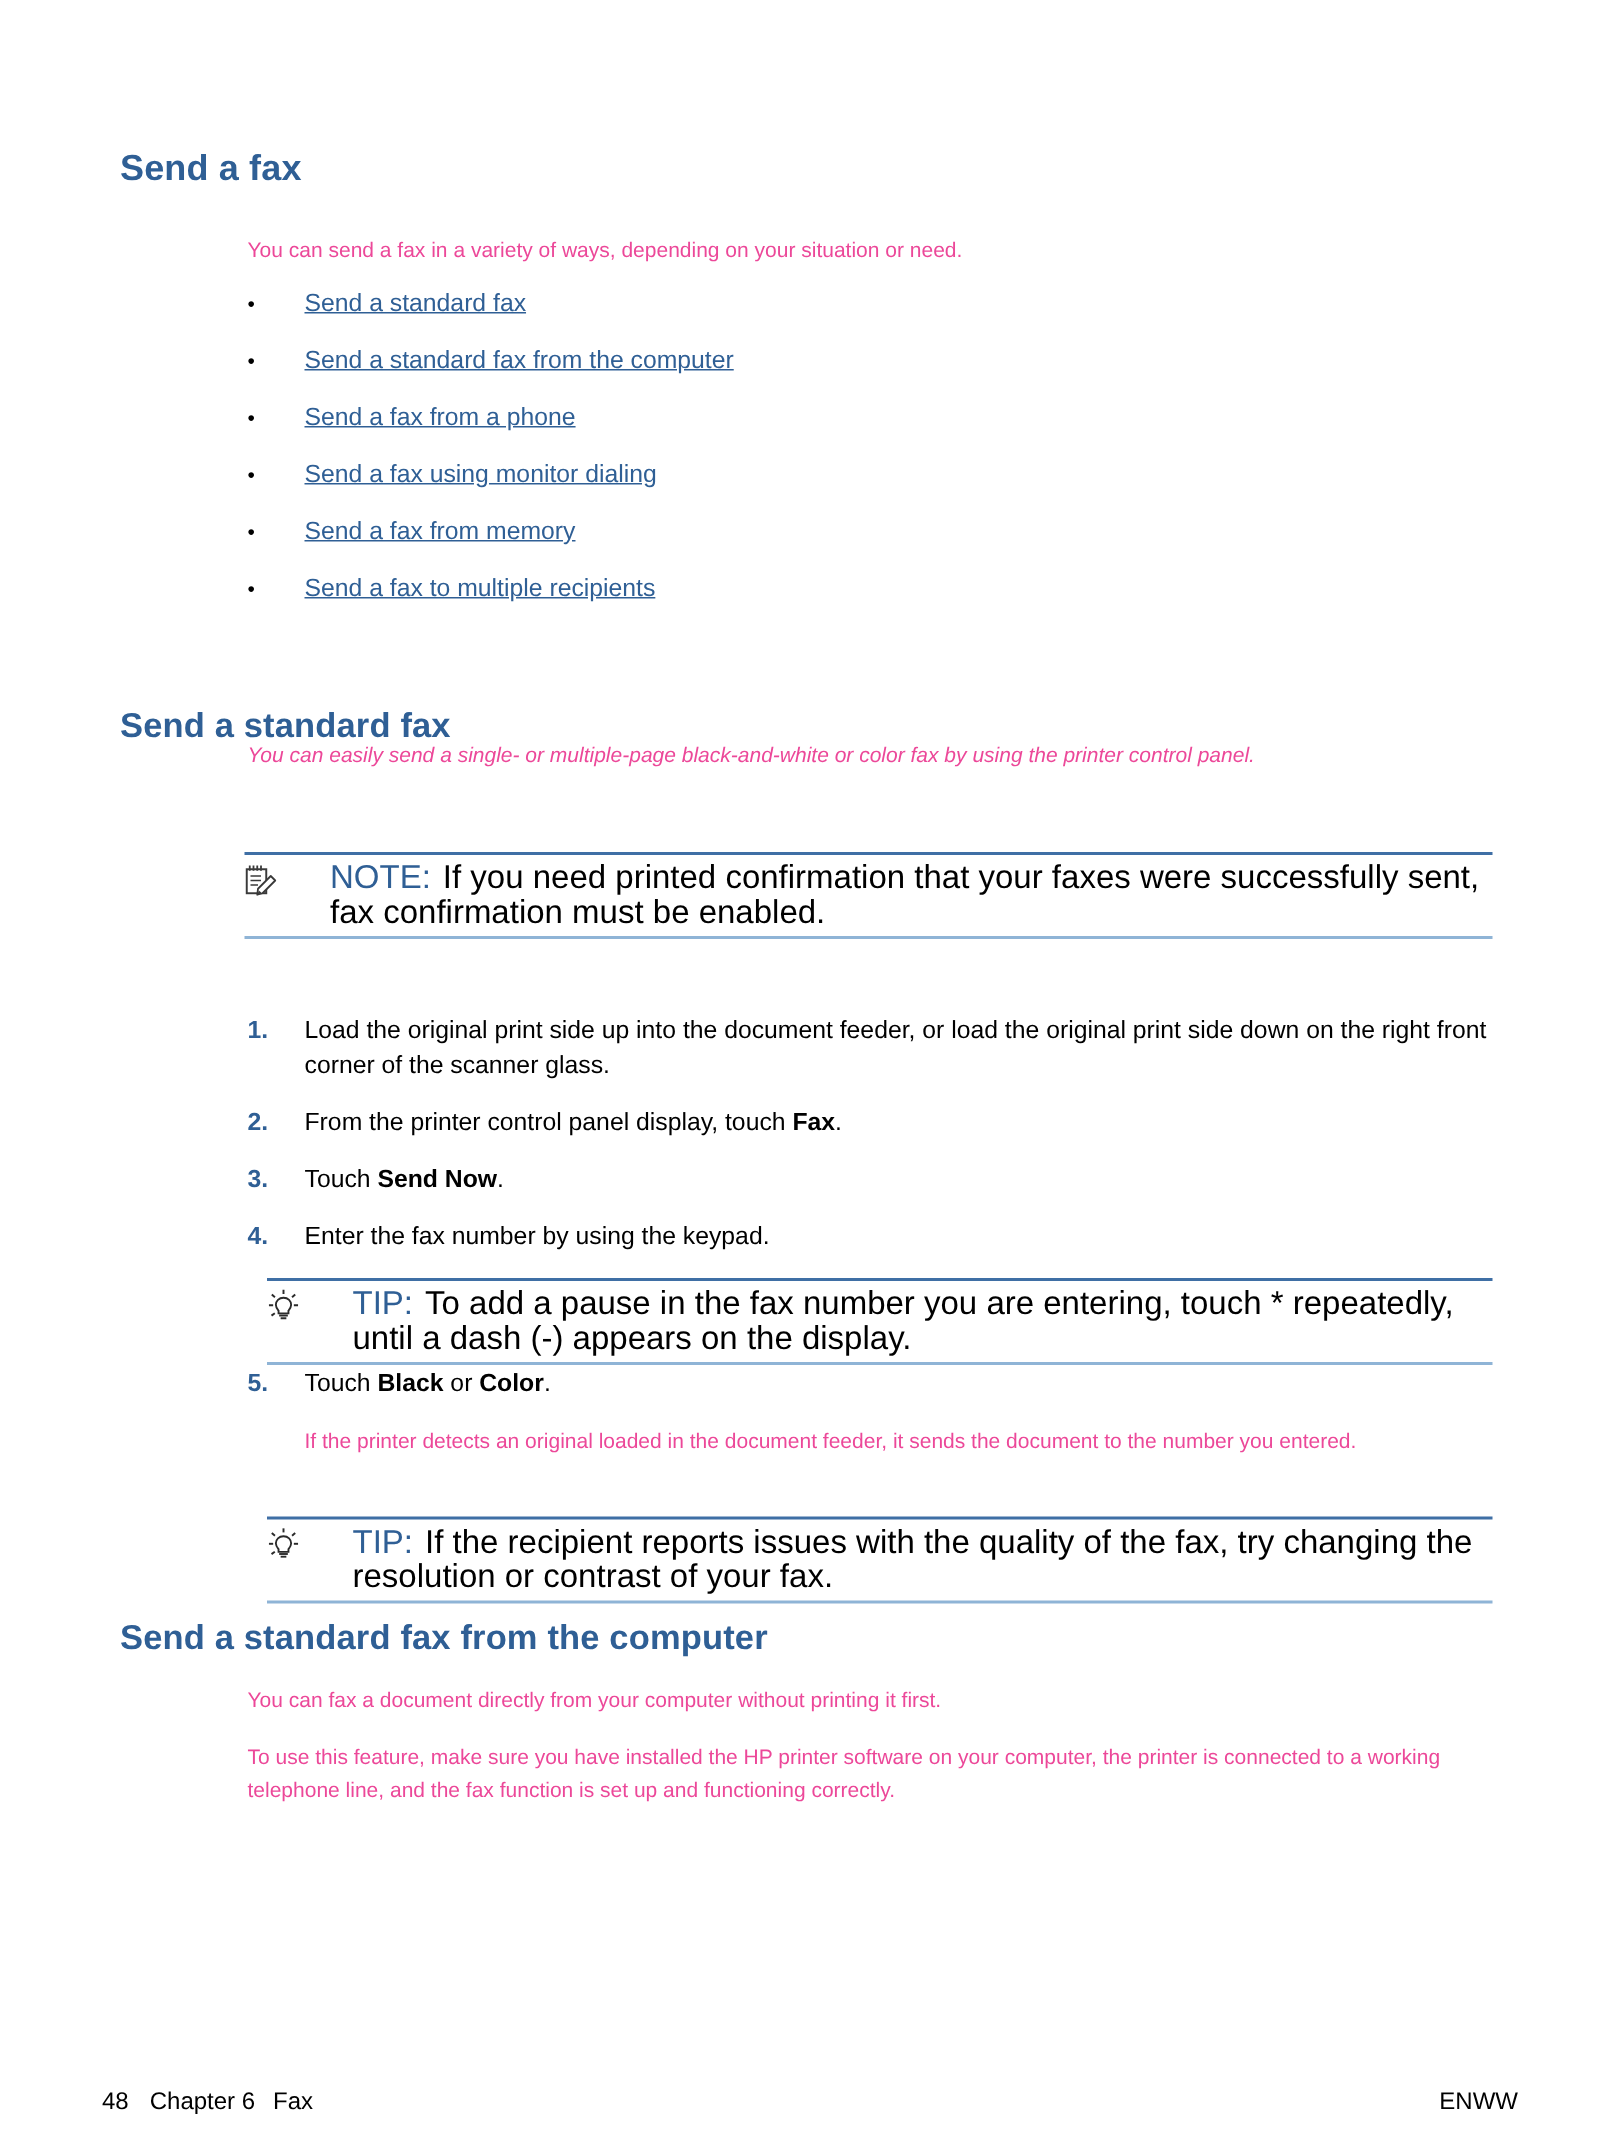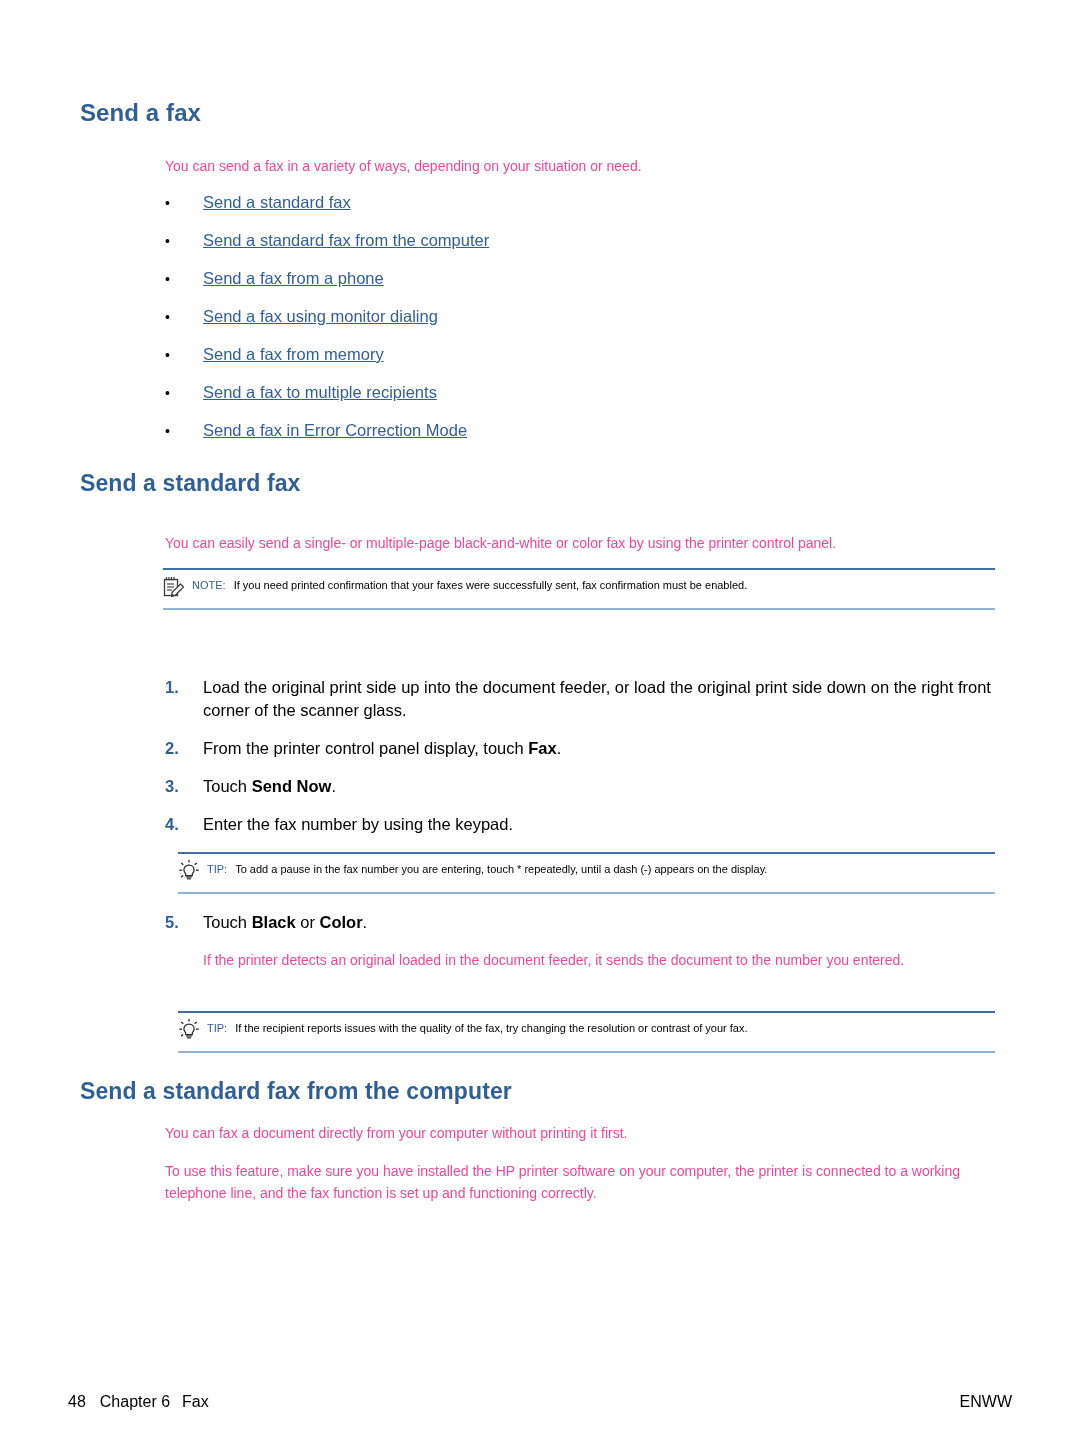"Send a fax in Error" div.link-row { html: <div> <span></span> <a>Send a fax in Error Correction Mode</a> </div> -> none }
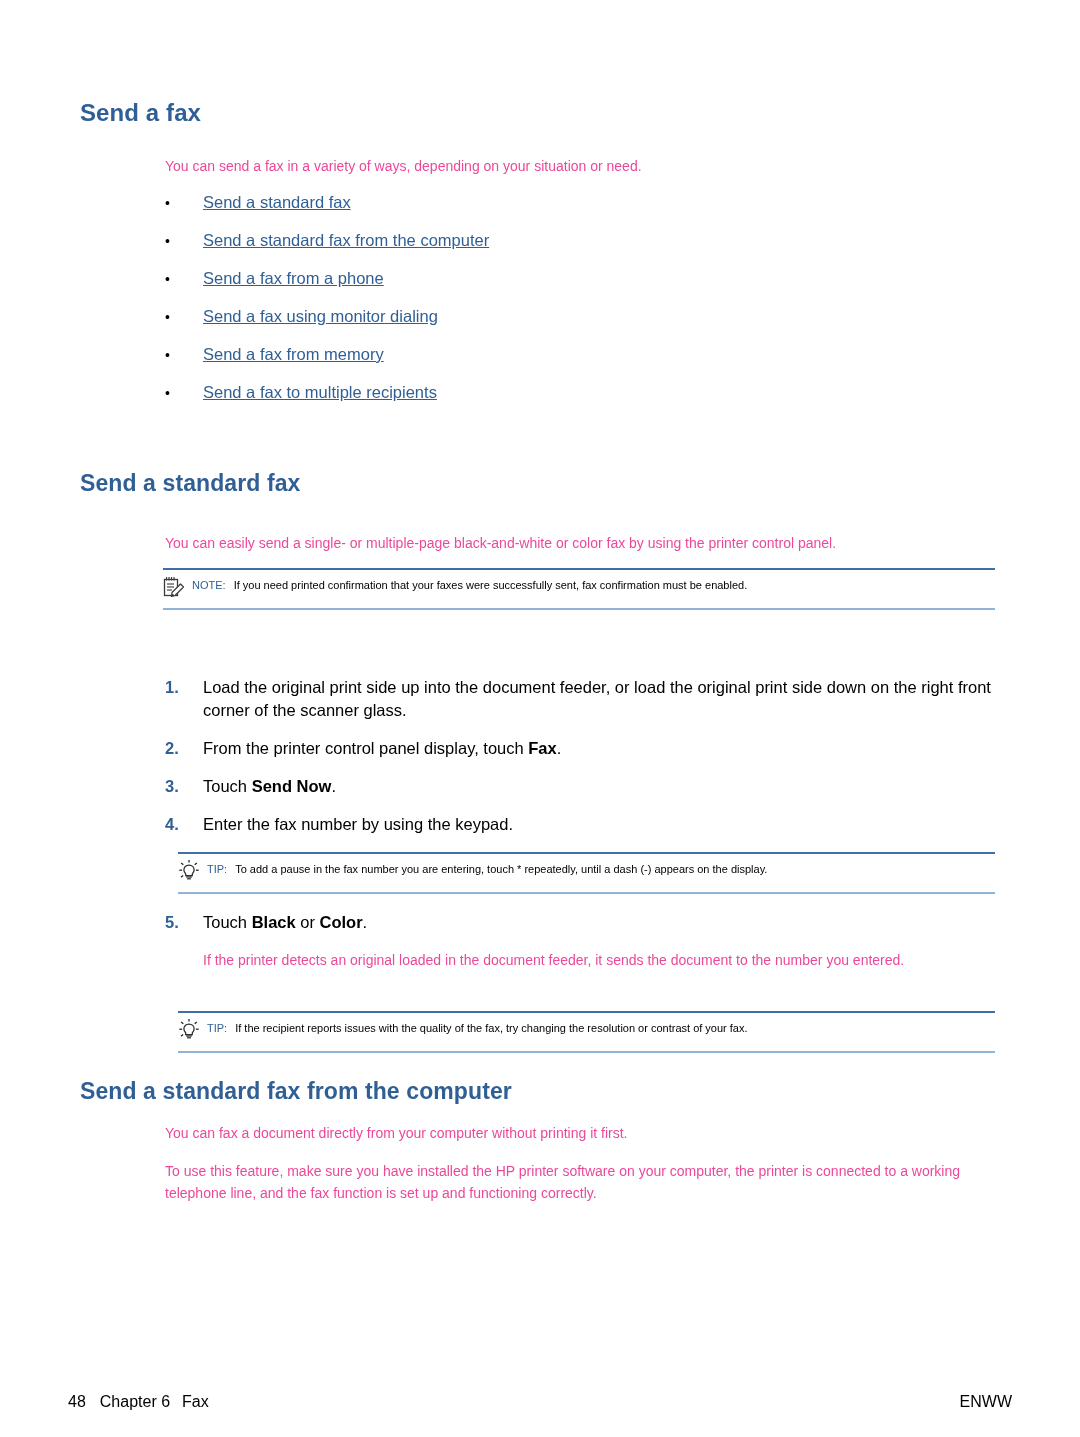"You can easily send a" p.para { font-style: none -> italic; top: 532px -> 492px }
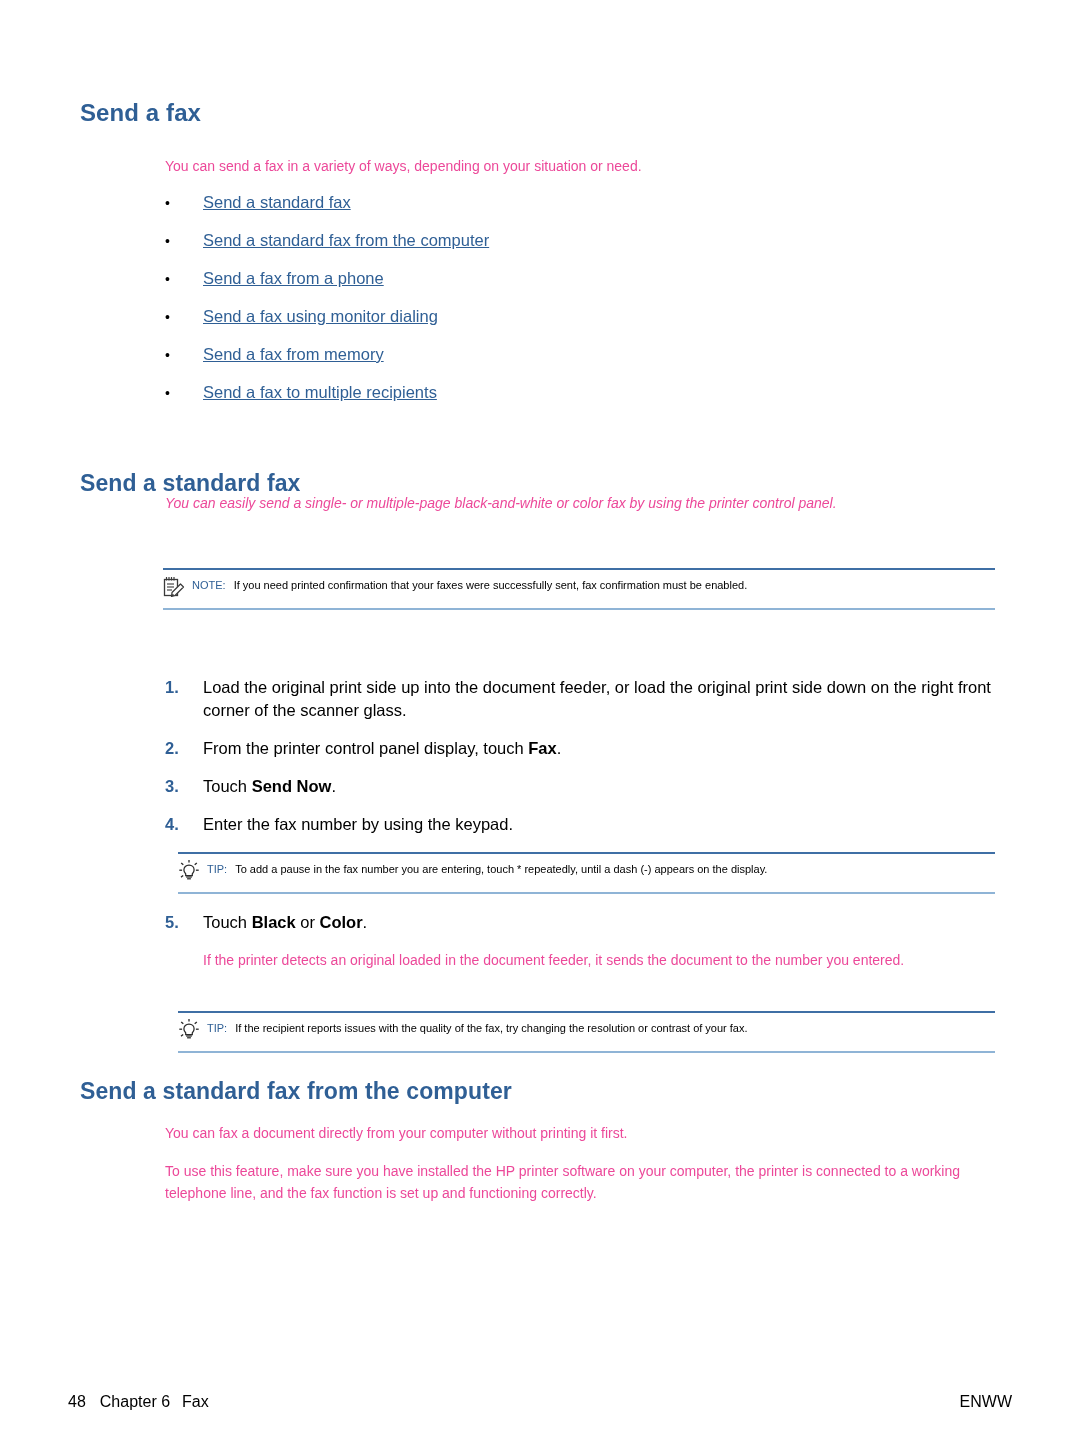"NOTE: If you need printed" .admon-text { font-size: 11px -> 22px; margin-left: none -> 28px }
